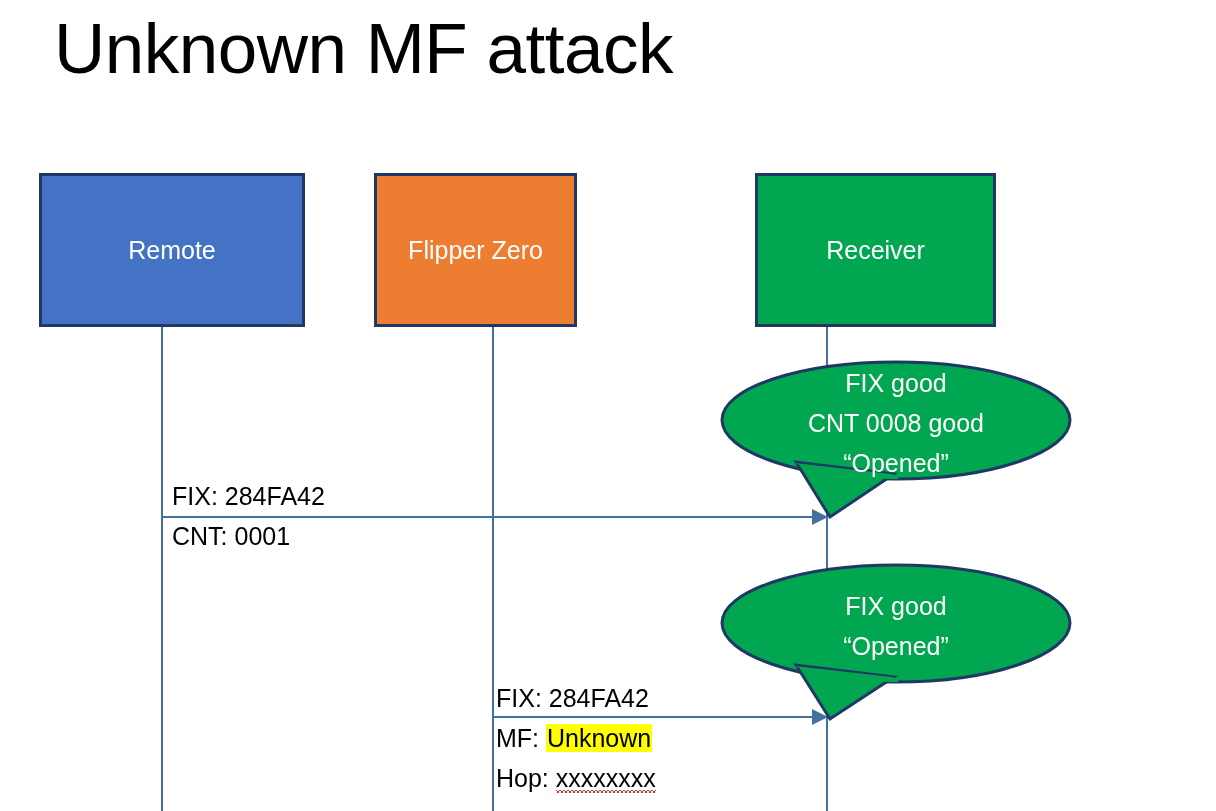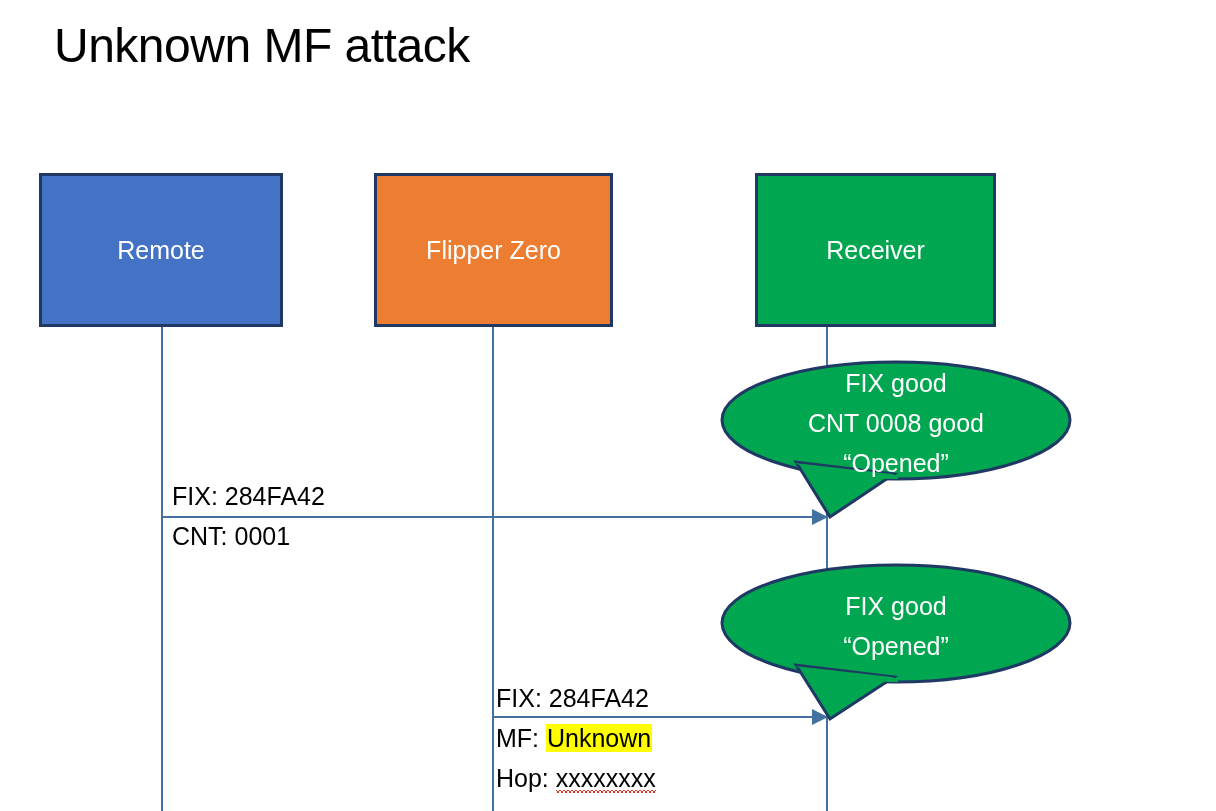"Unknown MF attack" #slide-title { font-size: 48px -> 71px; top: 16px -> 5px }
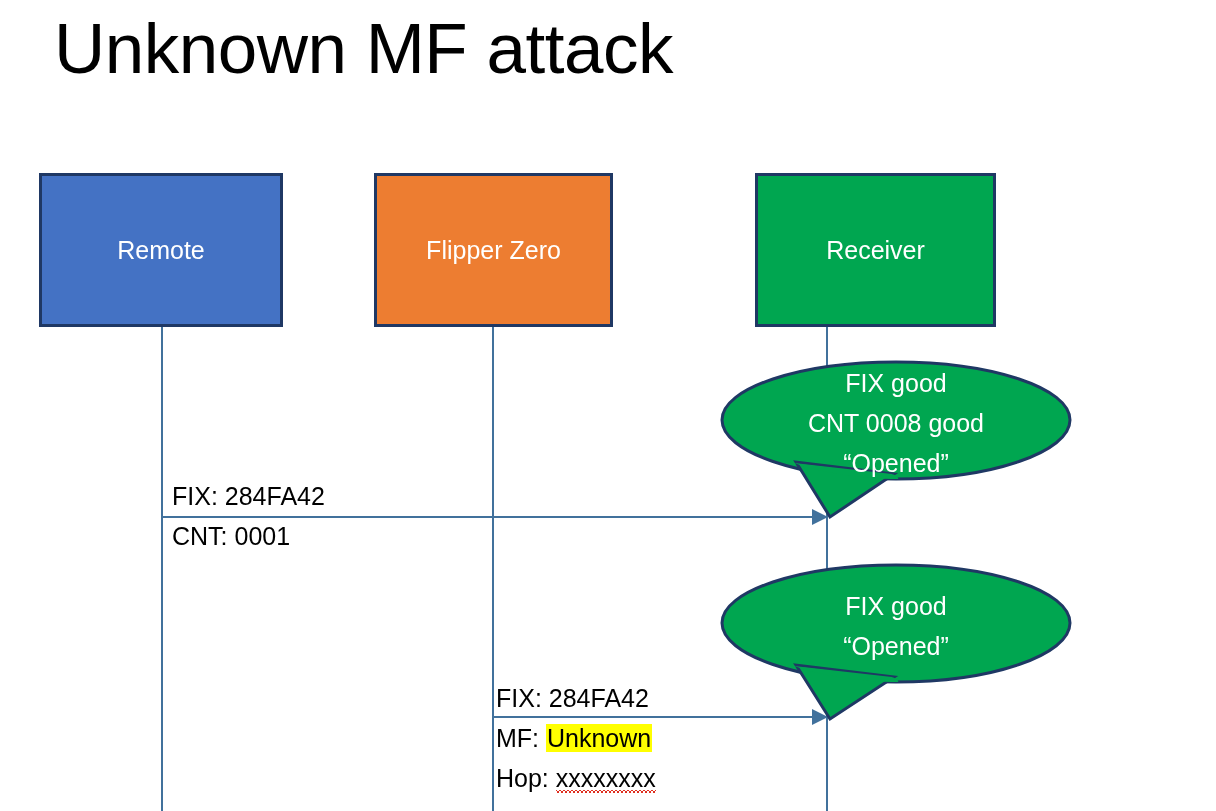"Remote" #actor-remote { width: 244px -> 266px }
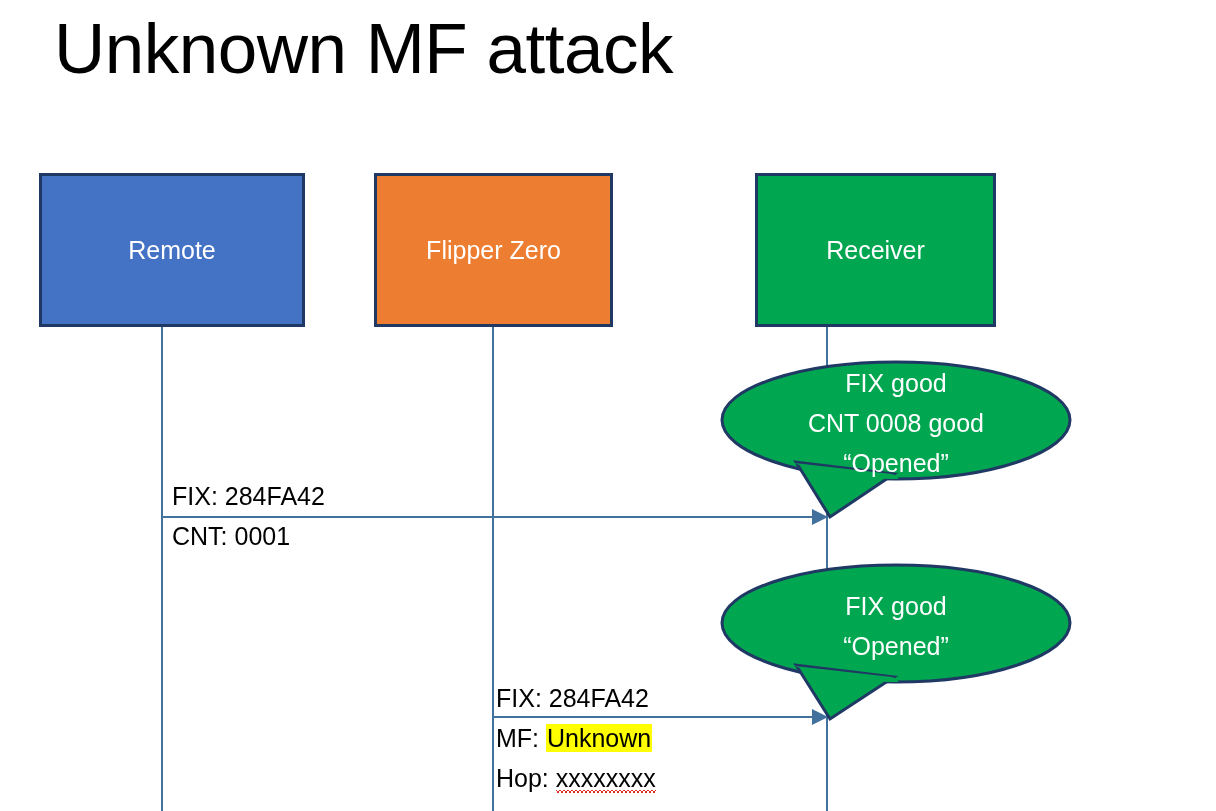"Flipper Zero" #actor-flipper { width: 239px -> 203px }
